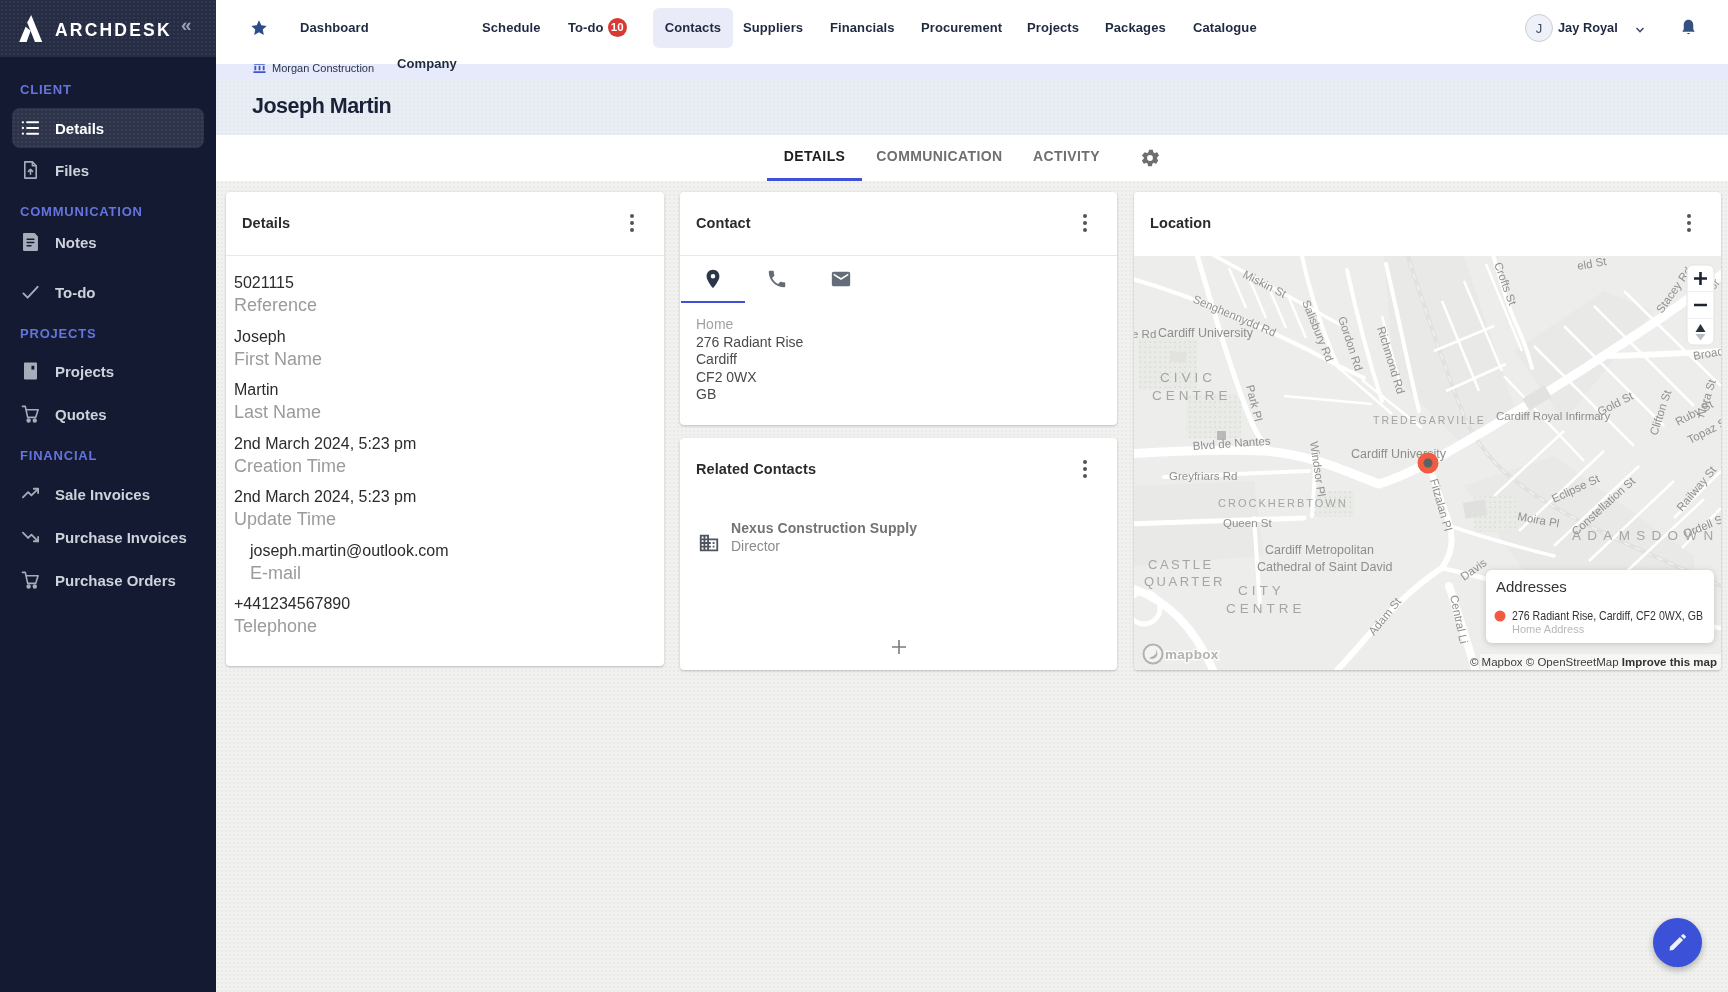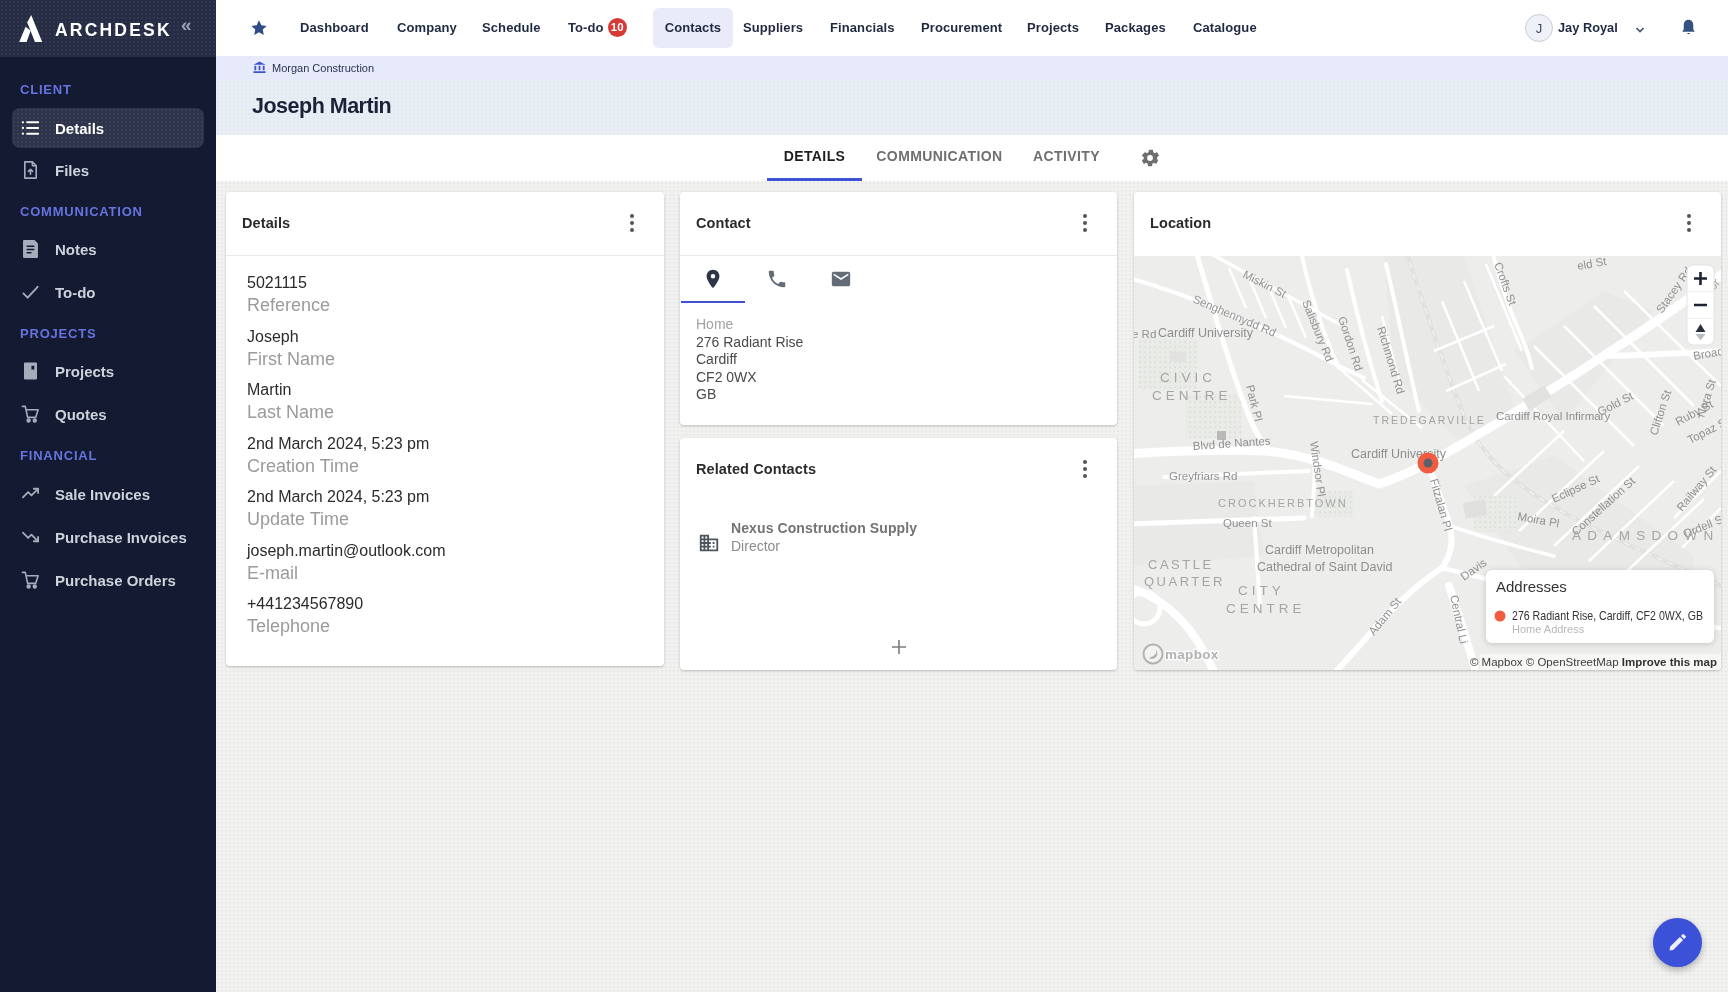"Dashboard" .topbar { height: 56px -> 64px }
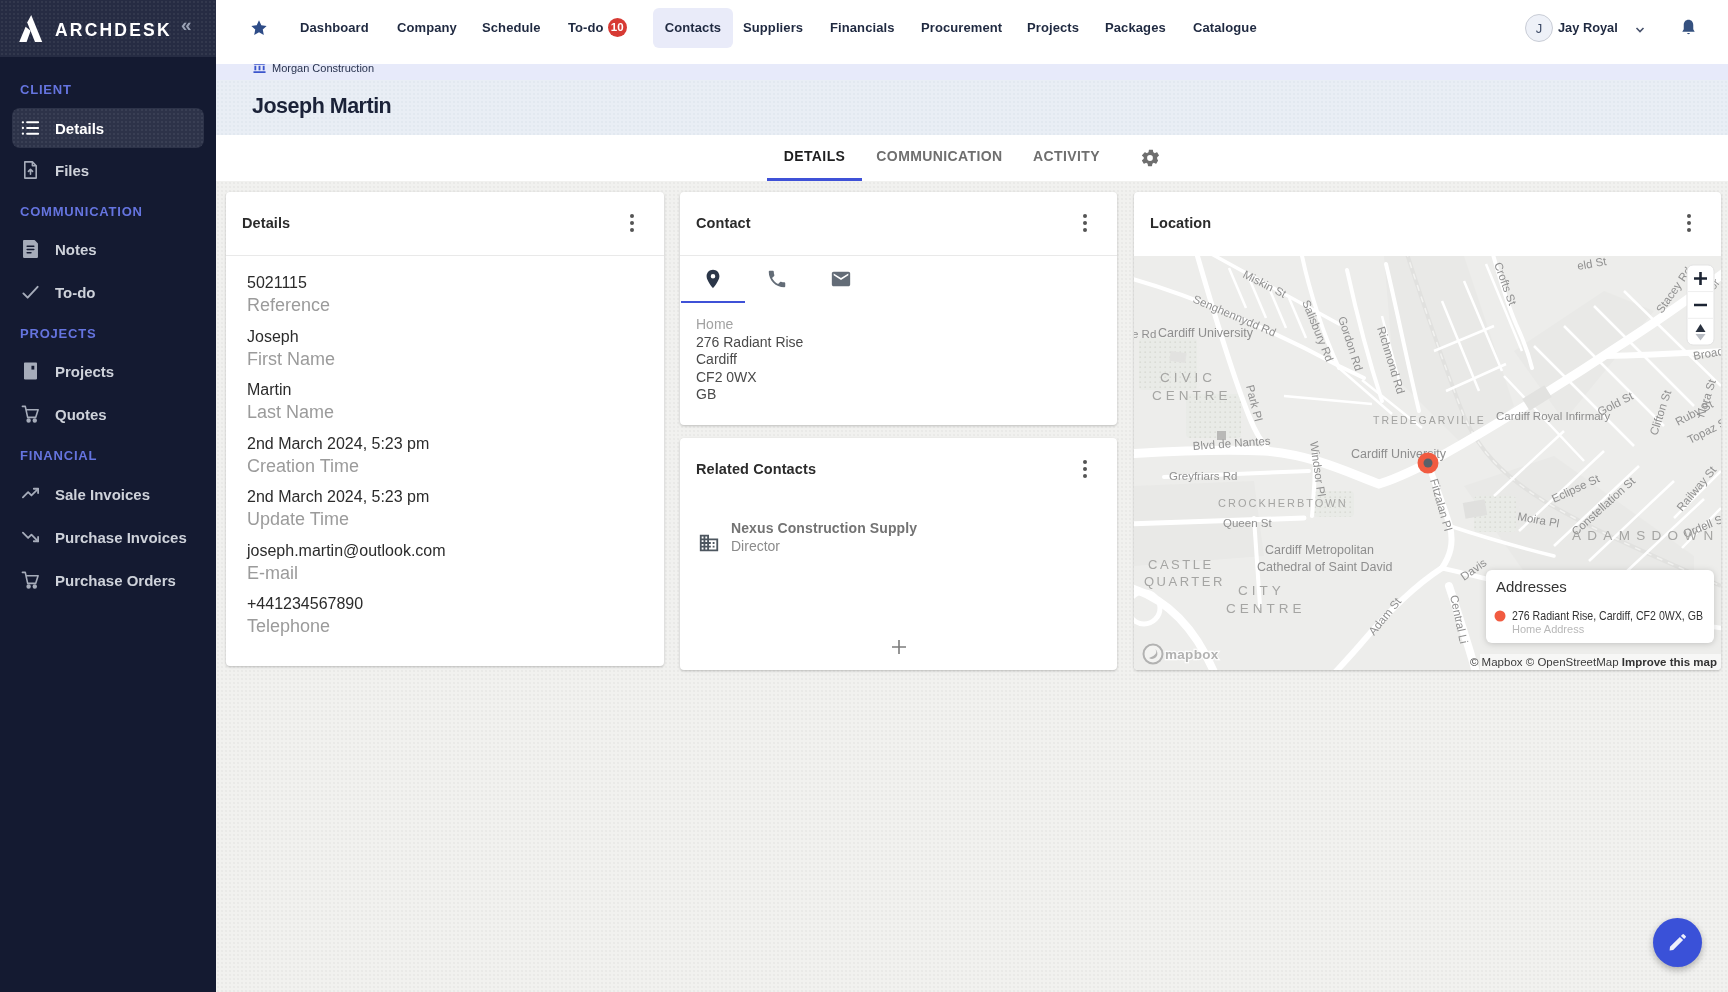"Company" div.nav-item { margin-top: none -> 36px }
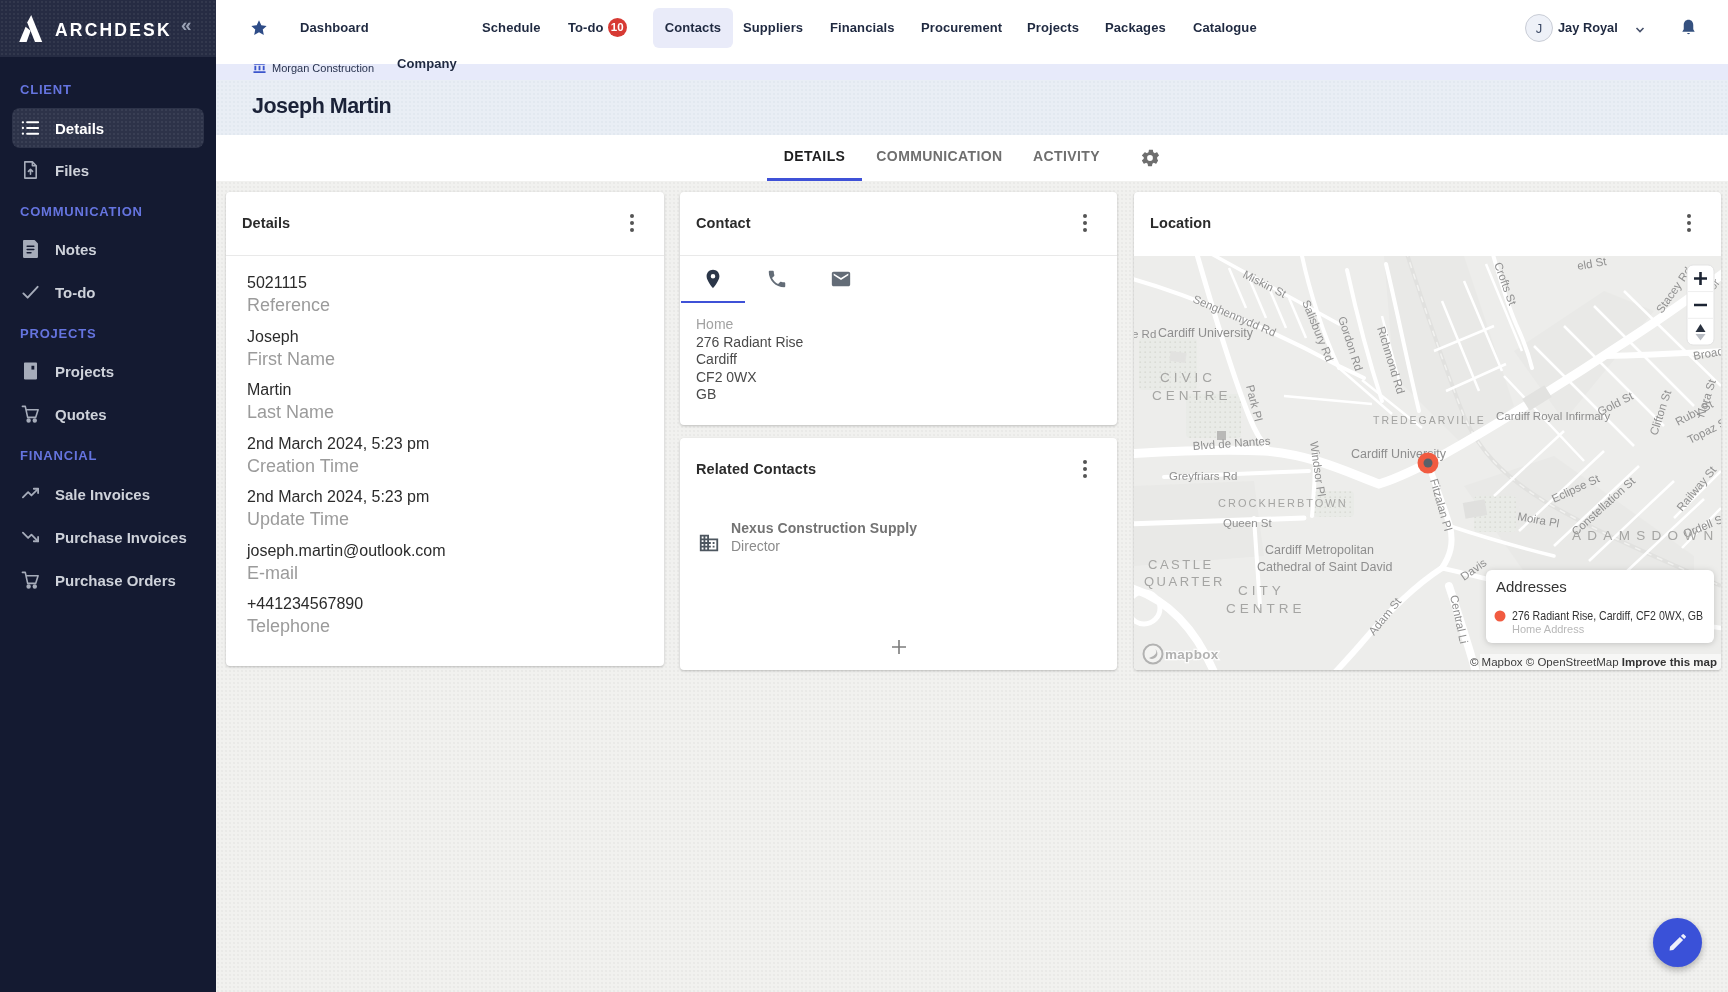"Notes" div.sb-item { top: 229px -> 222px }
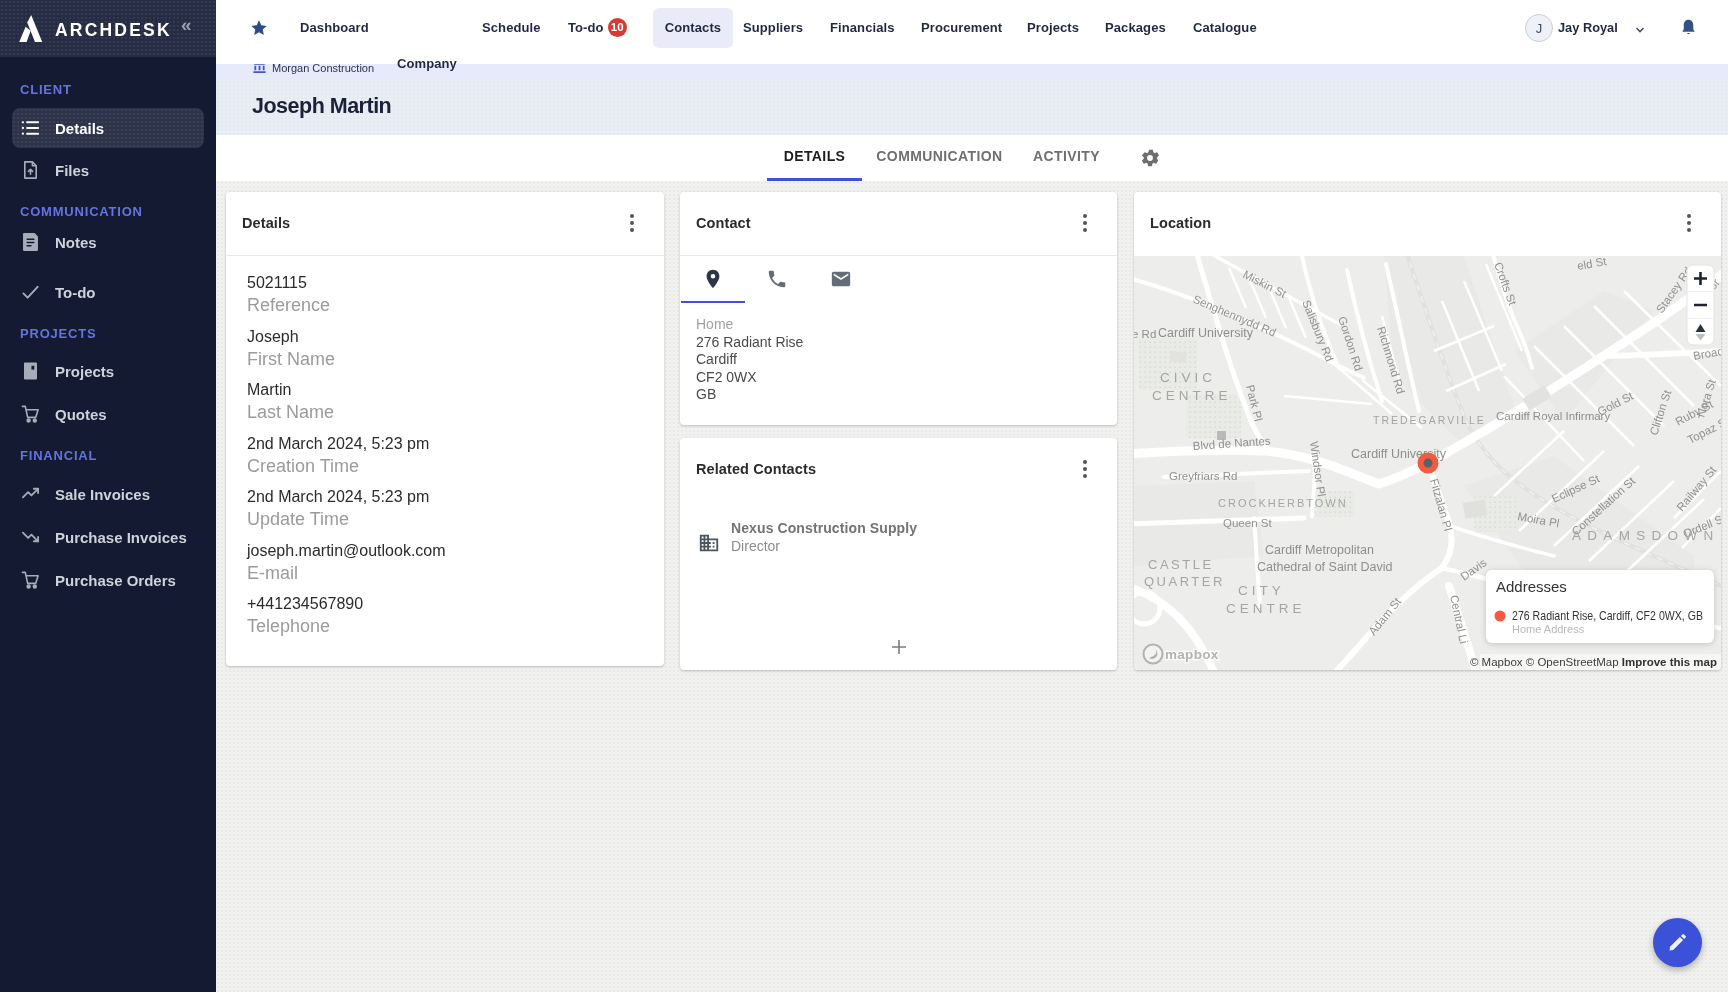"5021115" .fld { left: 21px -> 8px }
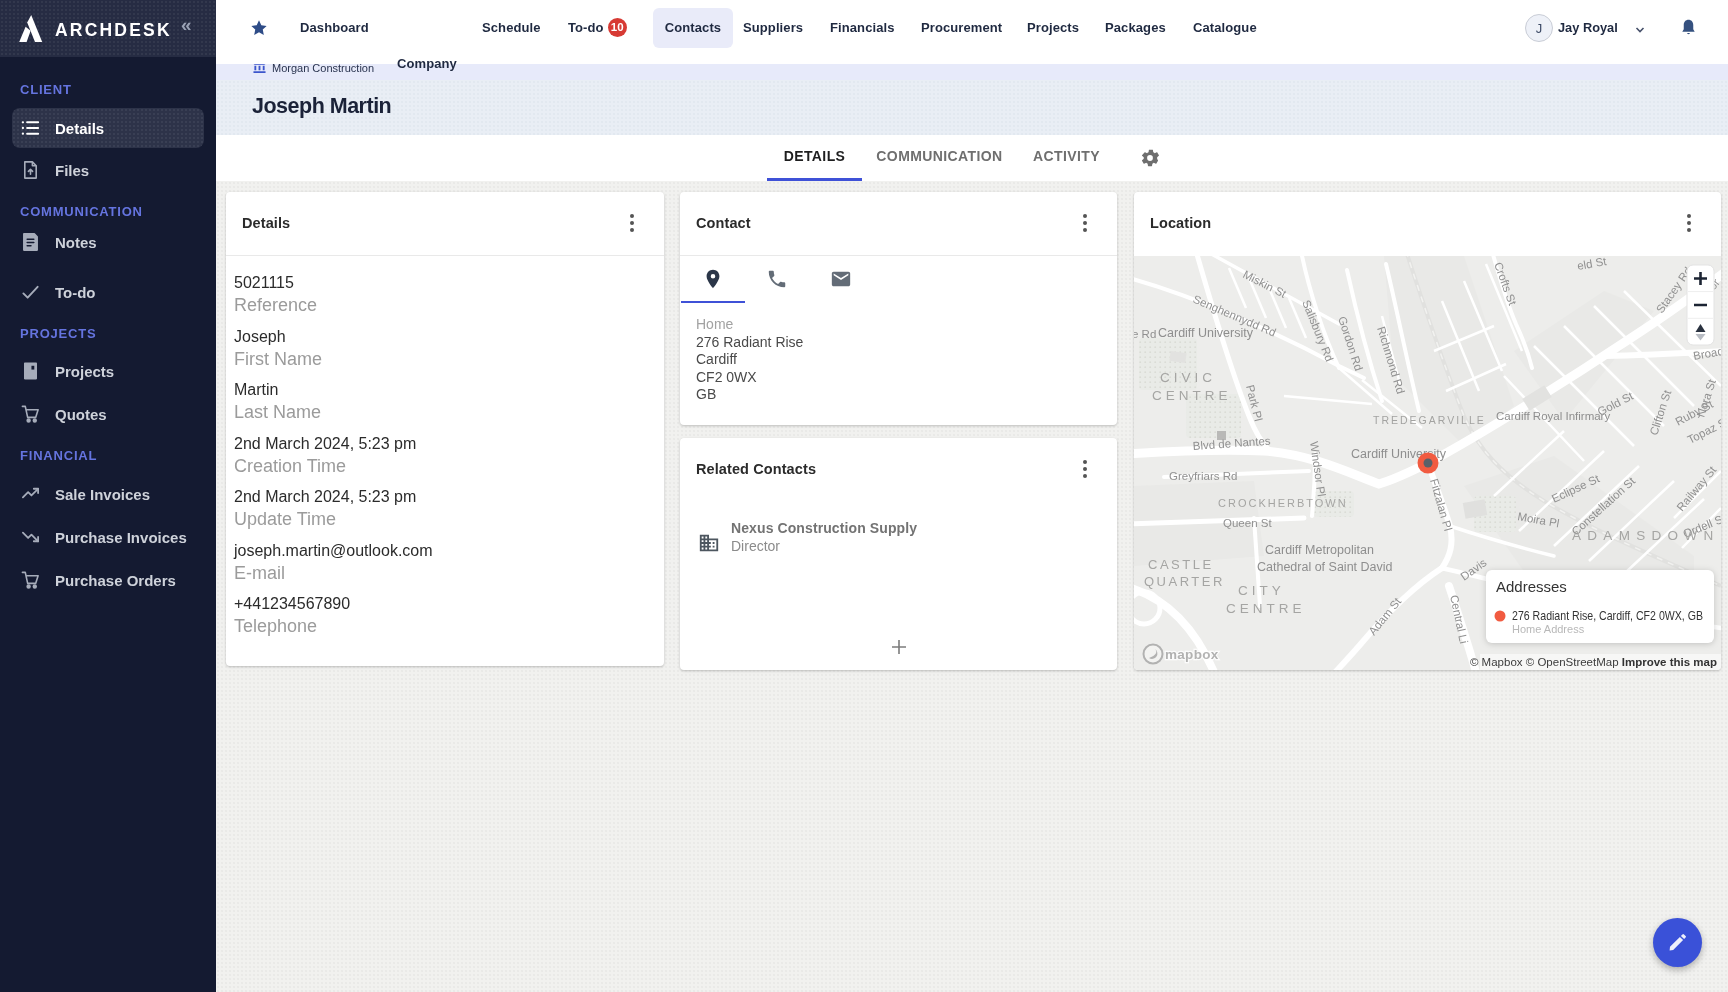"joseph.martin@outlook.com" div.fld { margin-left: none -> 16px }
